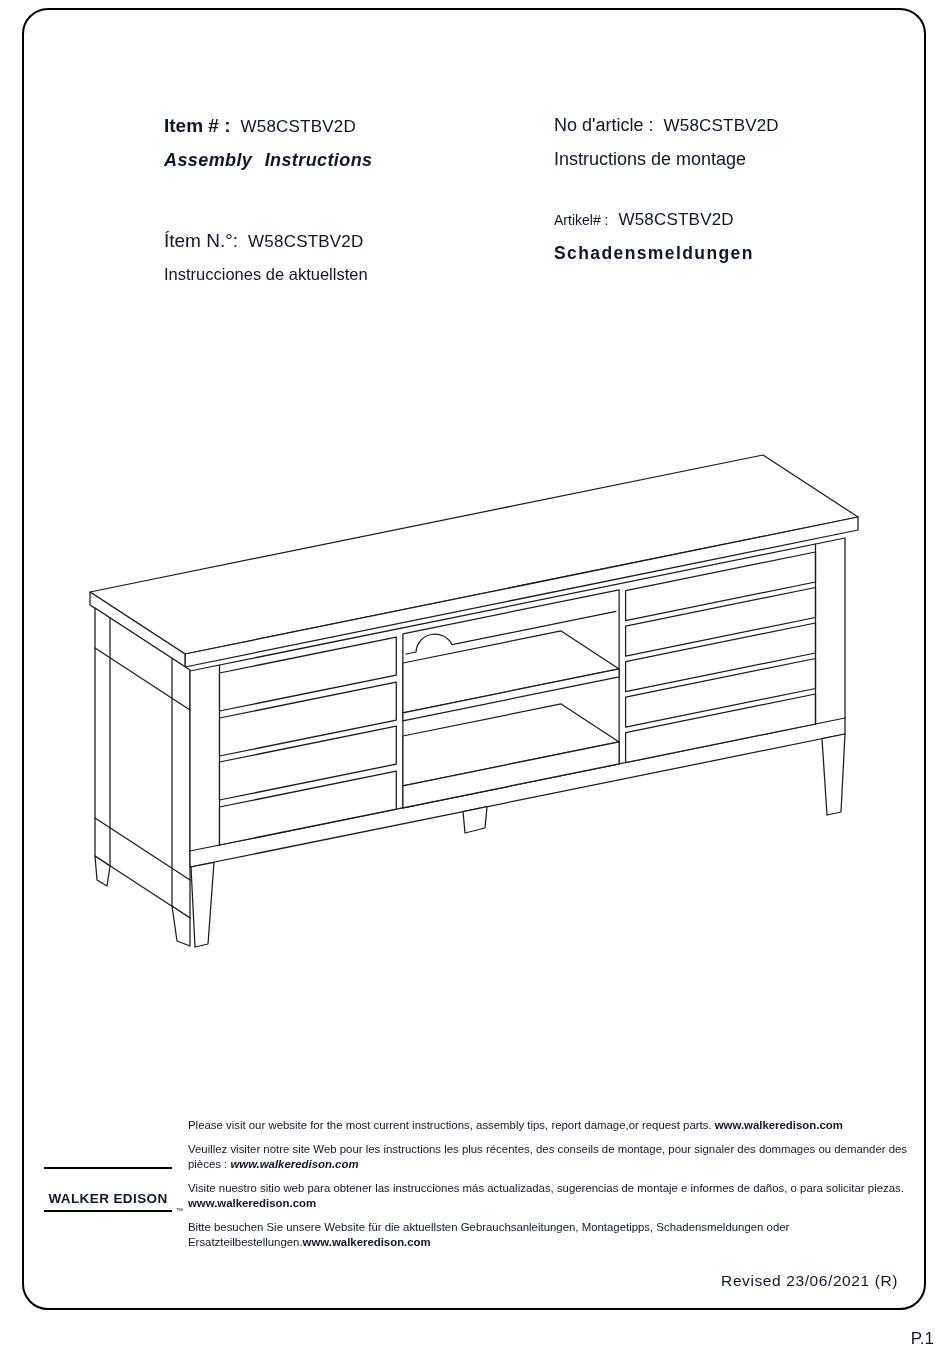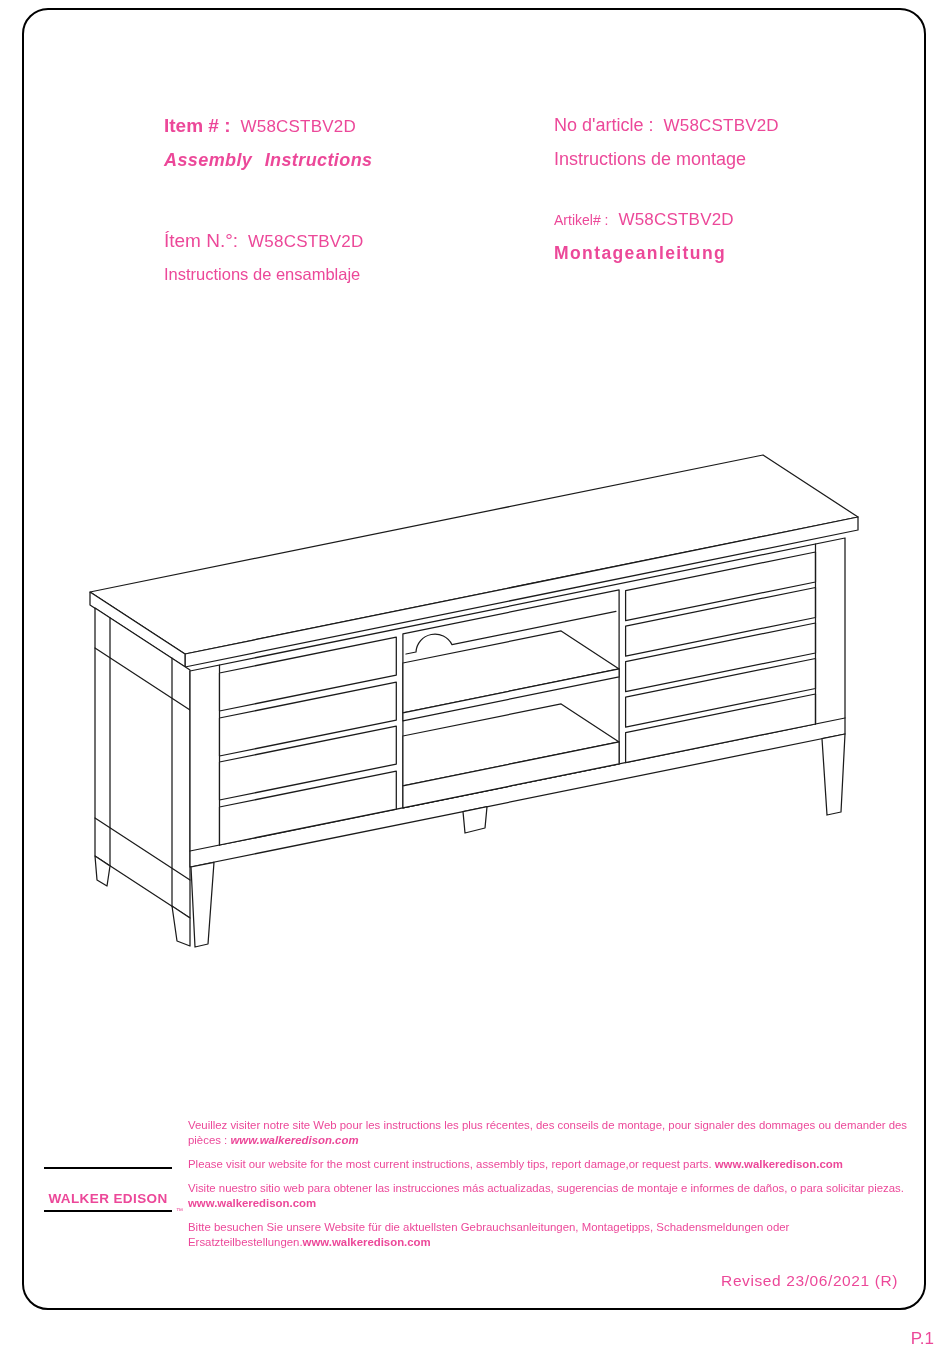"Item # :" .page { color: #ec4899 -> #0f172a }
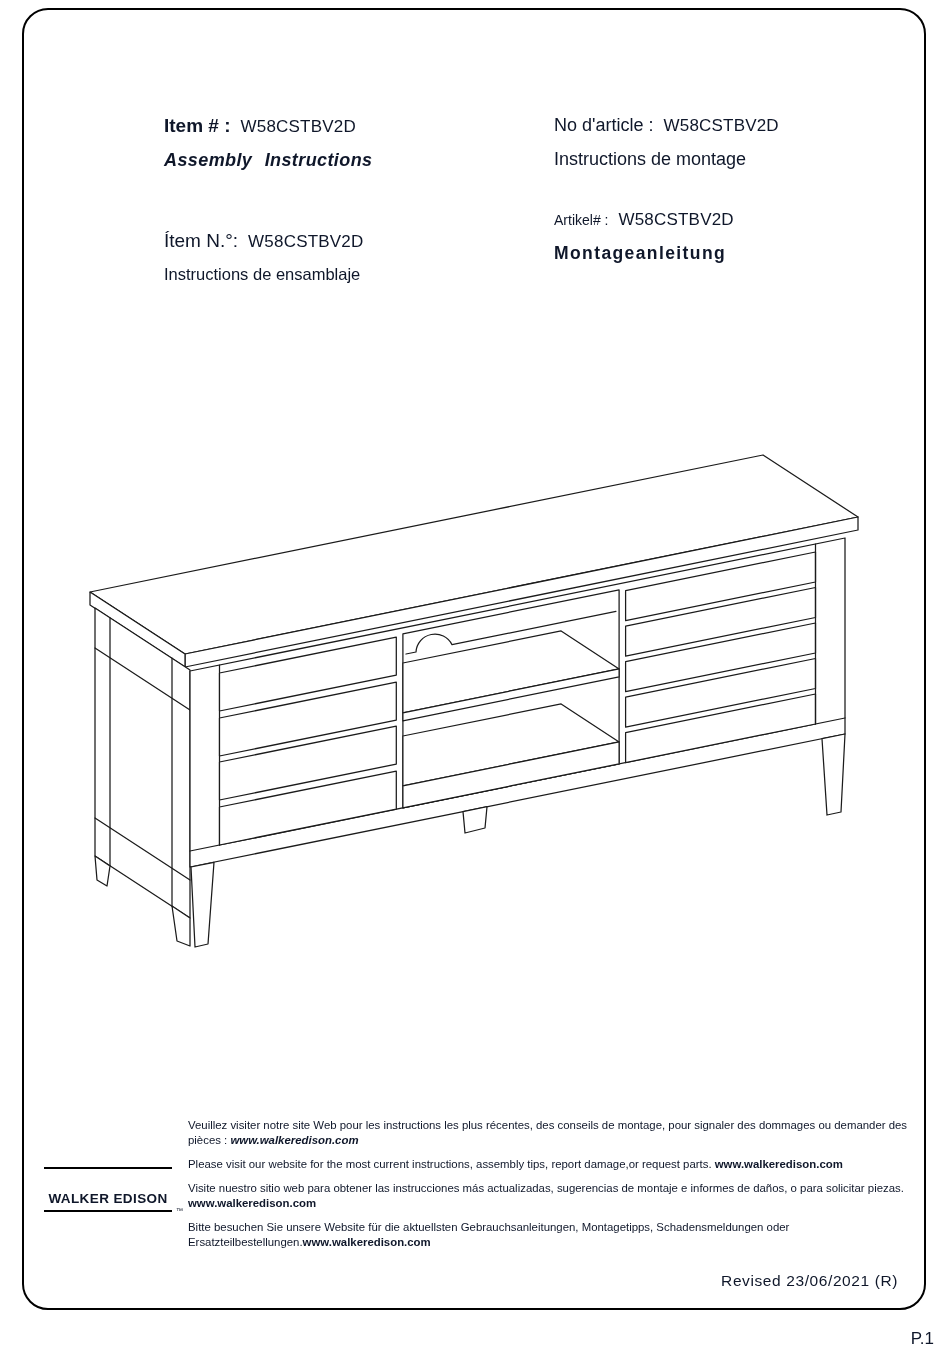"Montageanleitung" div.sub { text: Montageanleitung -> Schadensmeldungen }
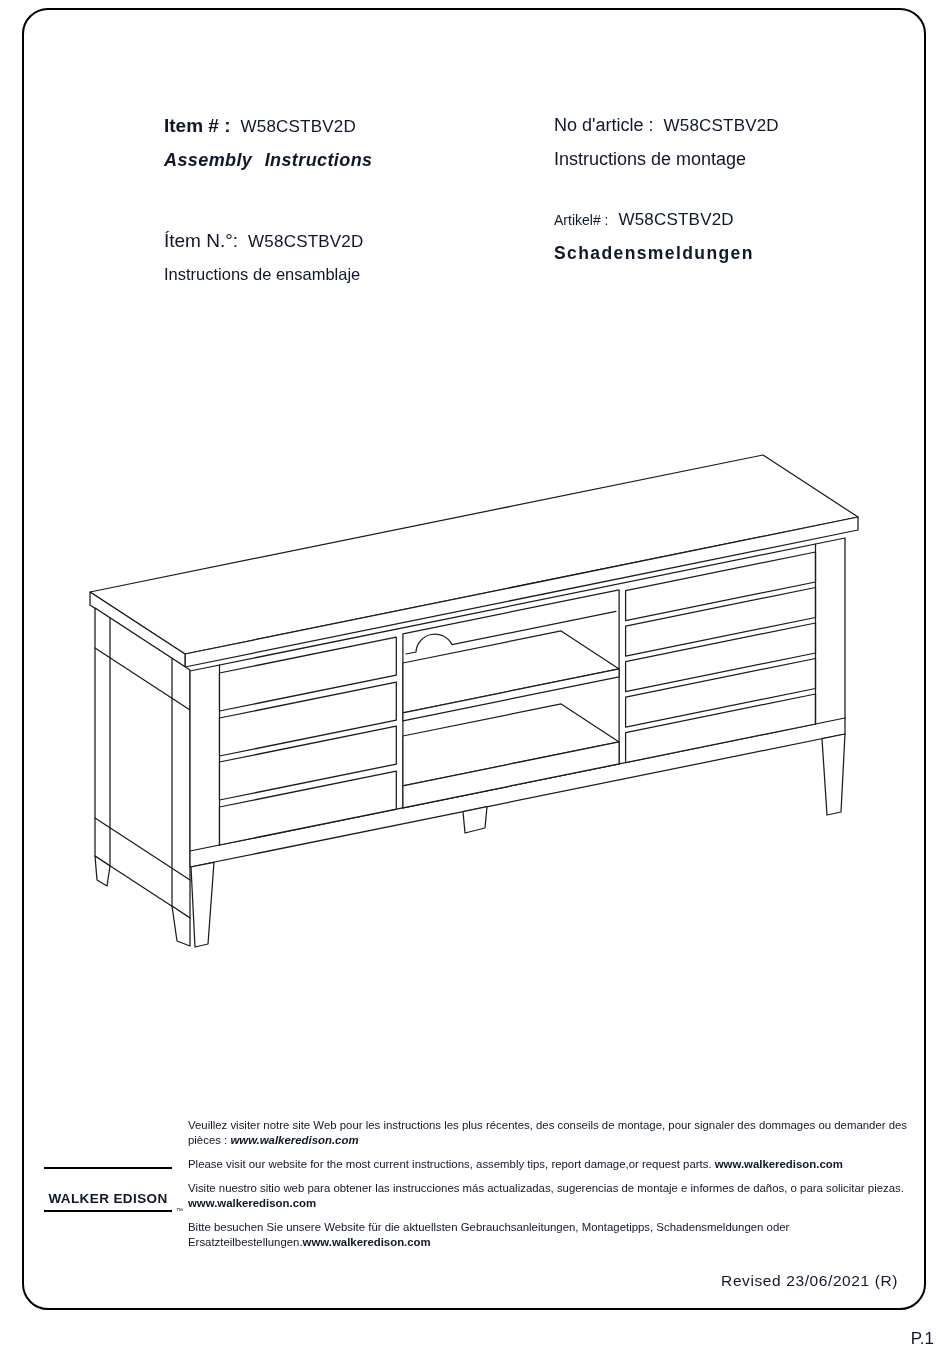"Instructions de ensamblaje" div.sub { text: Instructions de ensamblaje -> Instrucciones de aktuellsten }
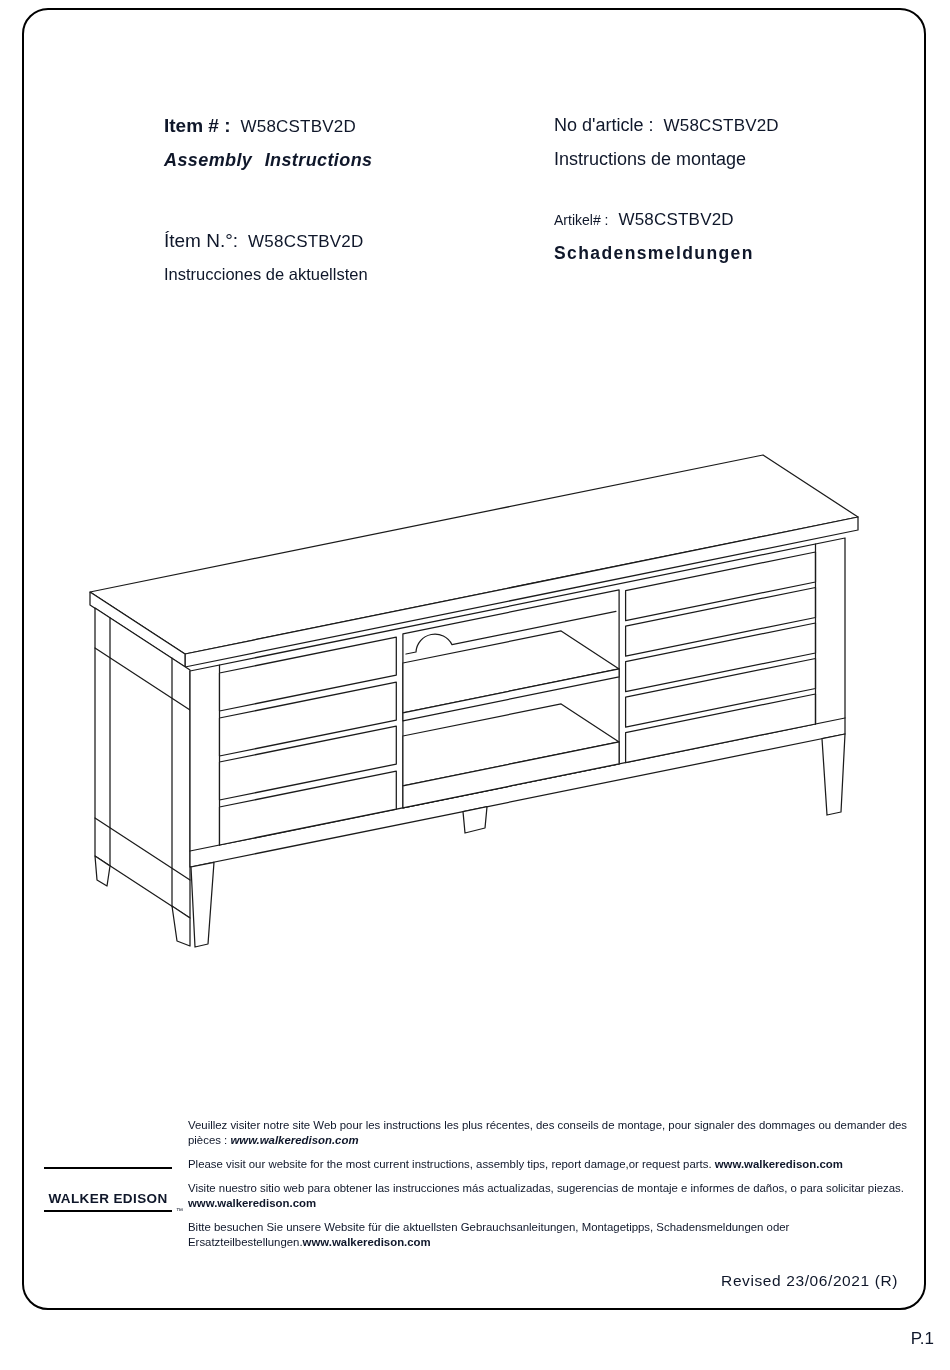"Veuillez visiter notre site Web" p { order: before "Please visit our website for" -> after "Please visit our website for" }
